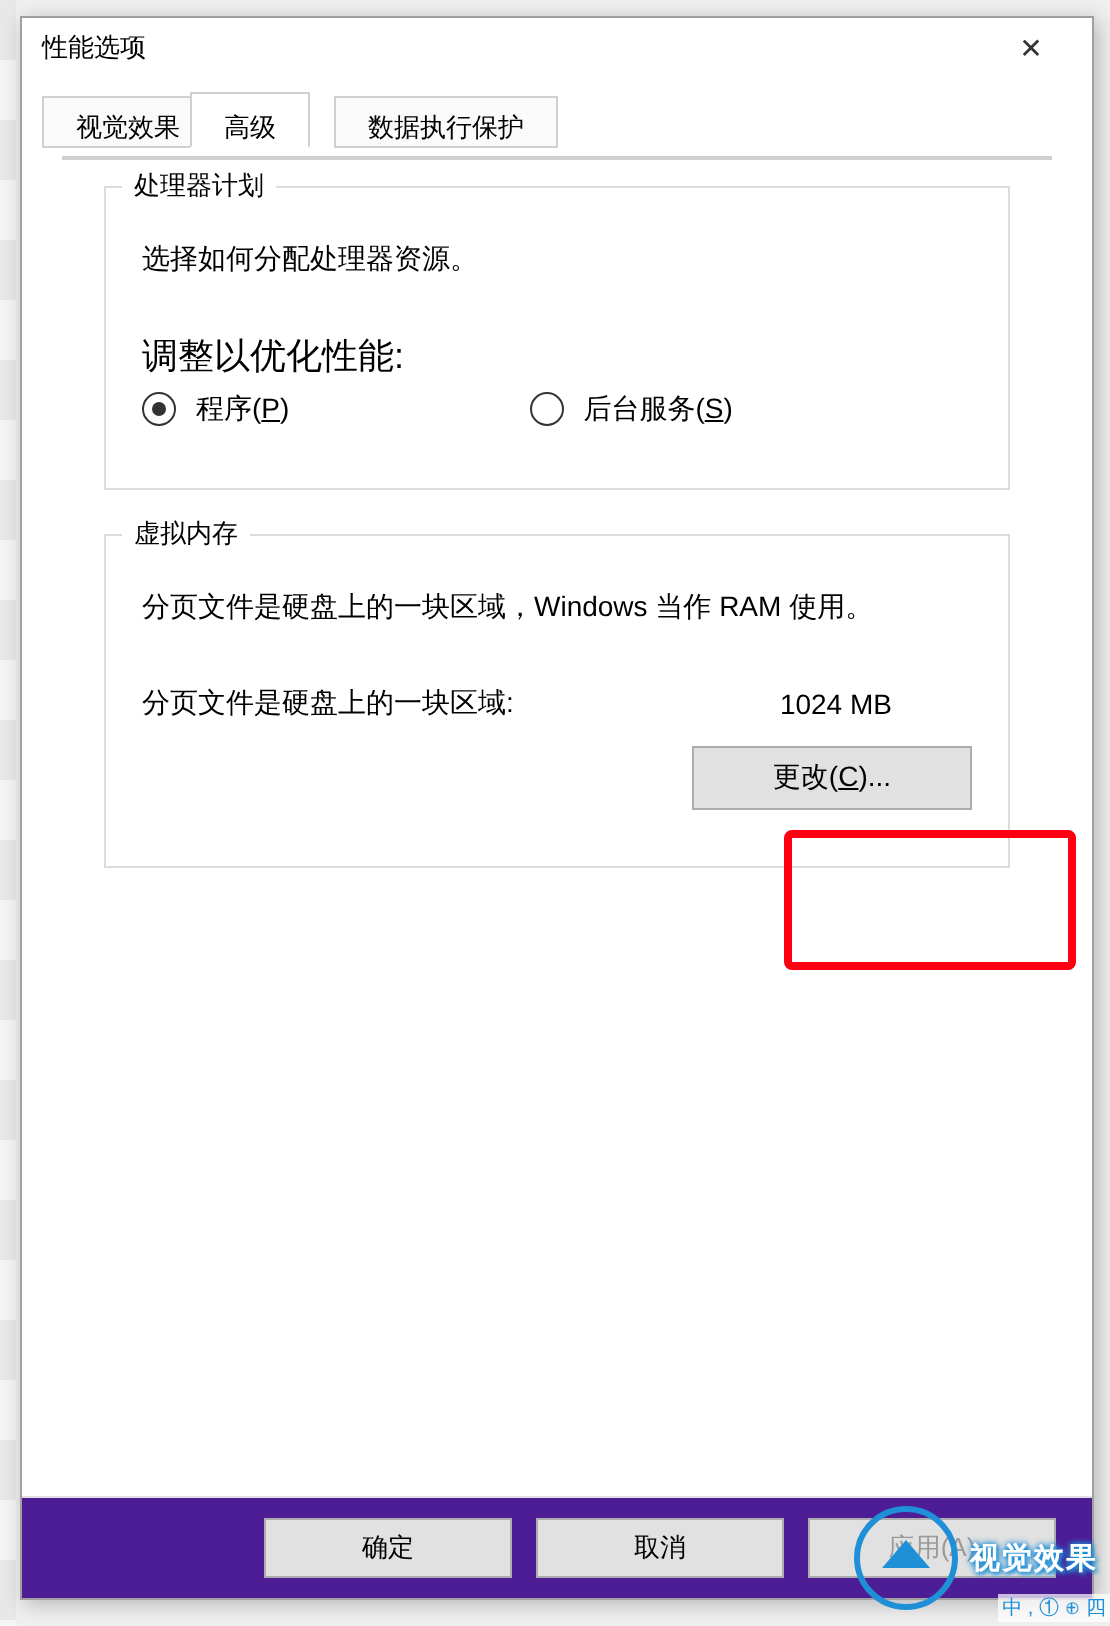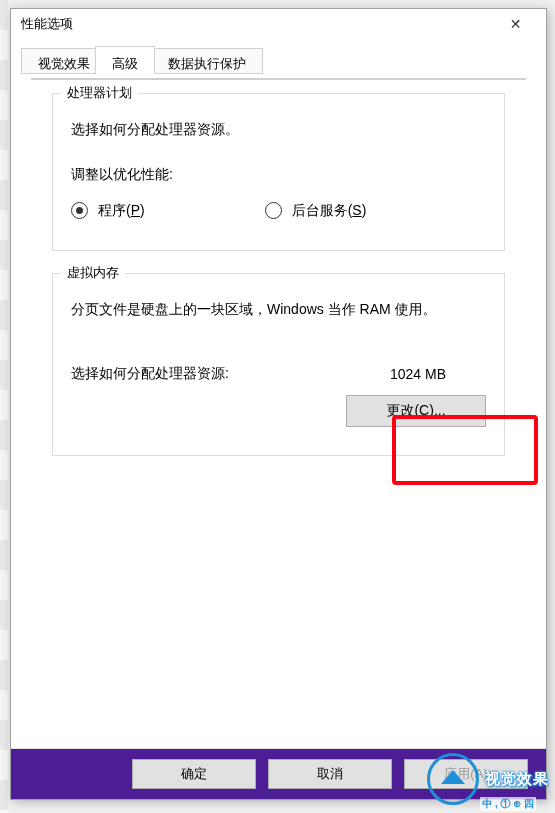"数据执行保护" div.tab { left: 130px -> 146px }
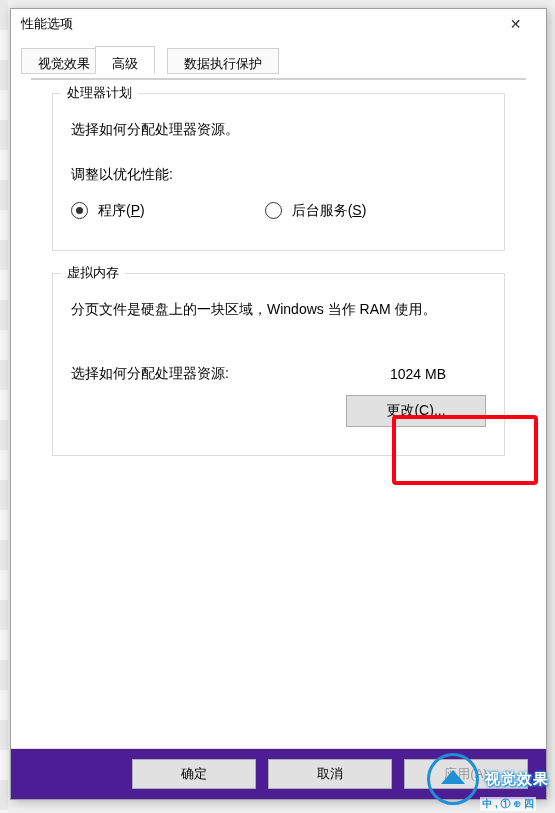"调整以优化性能:" .label-adjust { font-size: 14px -> 18px; margin-bottom: 18px -> 6px }
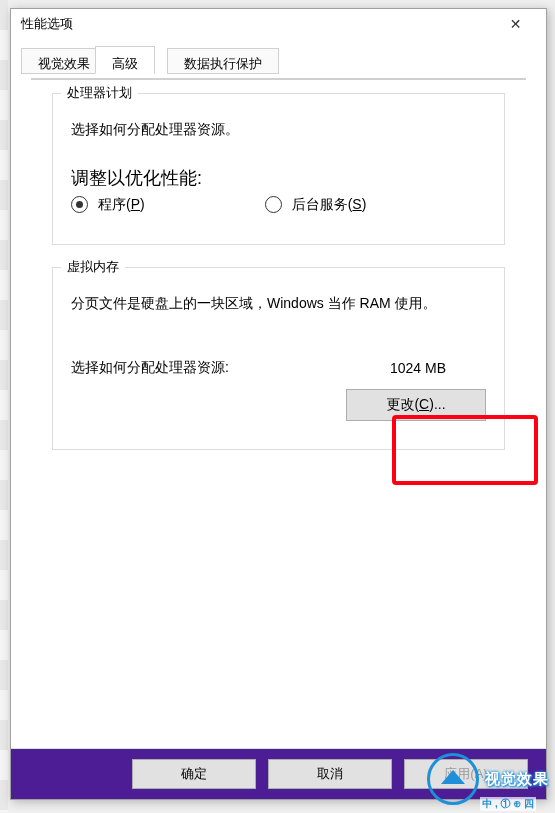"分页文件是硬盘上的一块区域，Windows 当作 RAM 使用。" div.desc { margin-bottom: 46px -> 30px }
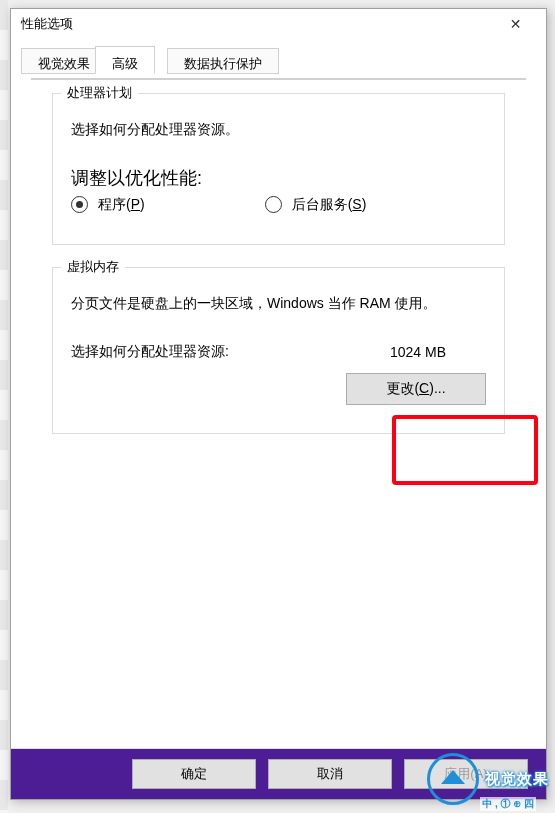"选择如何分配处理器资源:" span { text: 选择如何分配处理器资源 -> 分页文件是硬盘上的一块区域 }
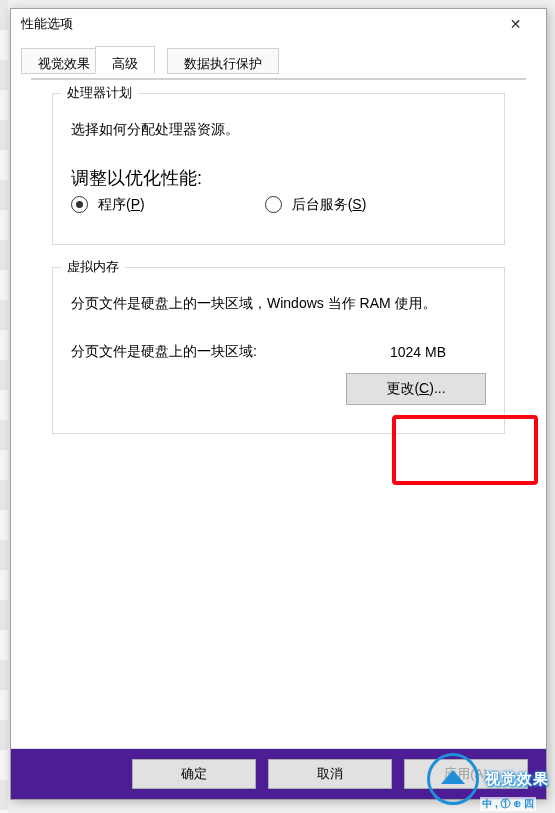"中 , ① ⊕ 四" .wm-sub { font-weight: 700 -> 400; right: 19px -> 0 }
